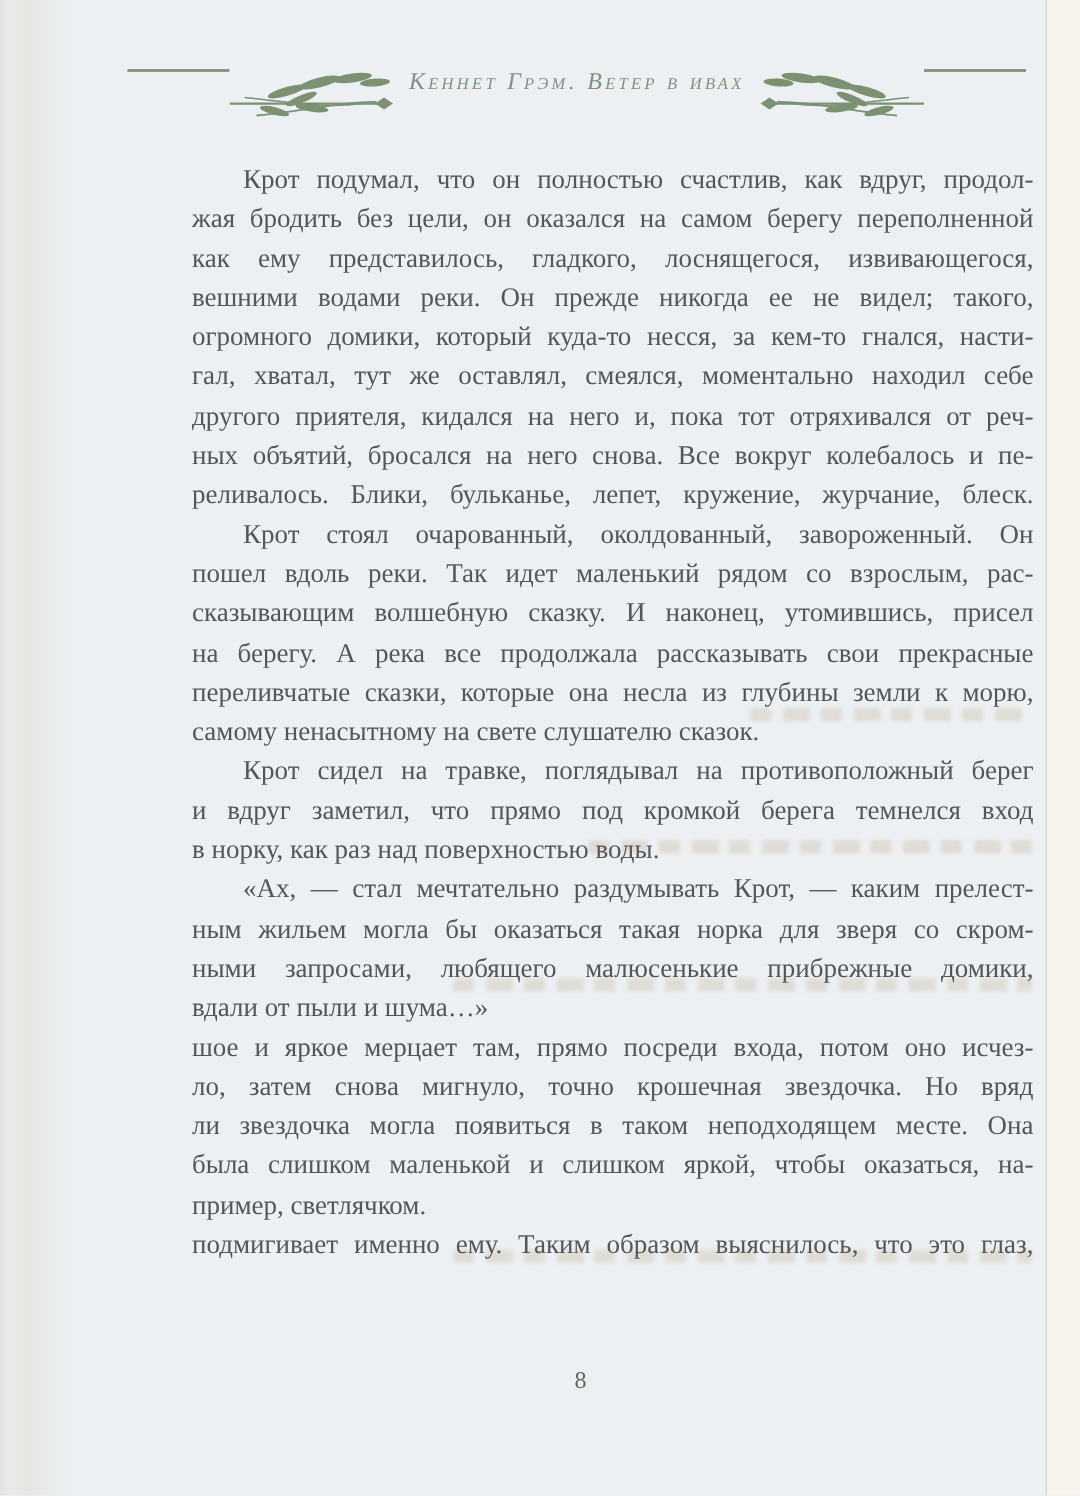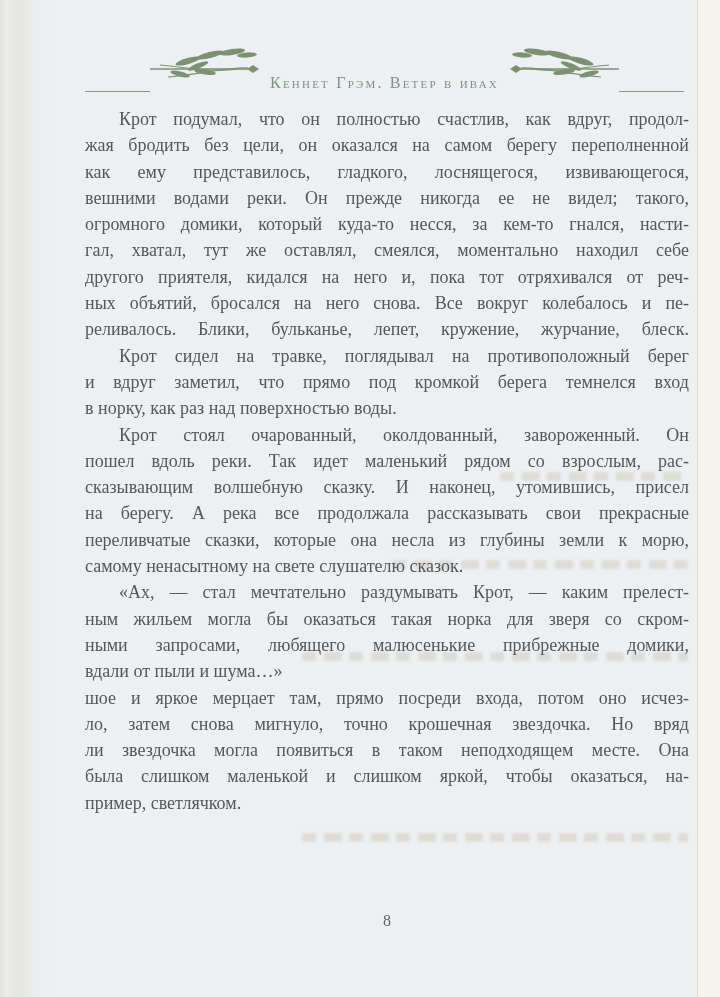"Кеннет Грэм. Ветер в ивах" .chapter-header { align-items: flex-end -> flex-start; font-style: none -> italic }
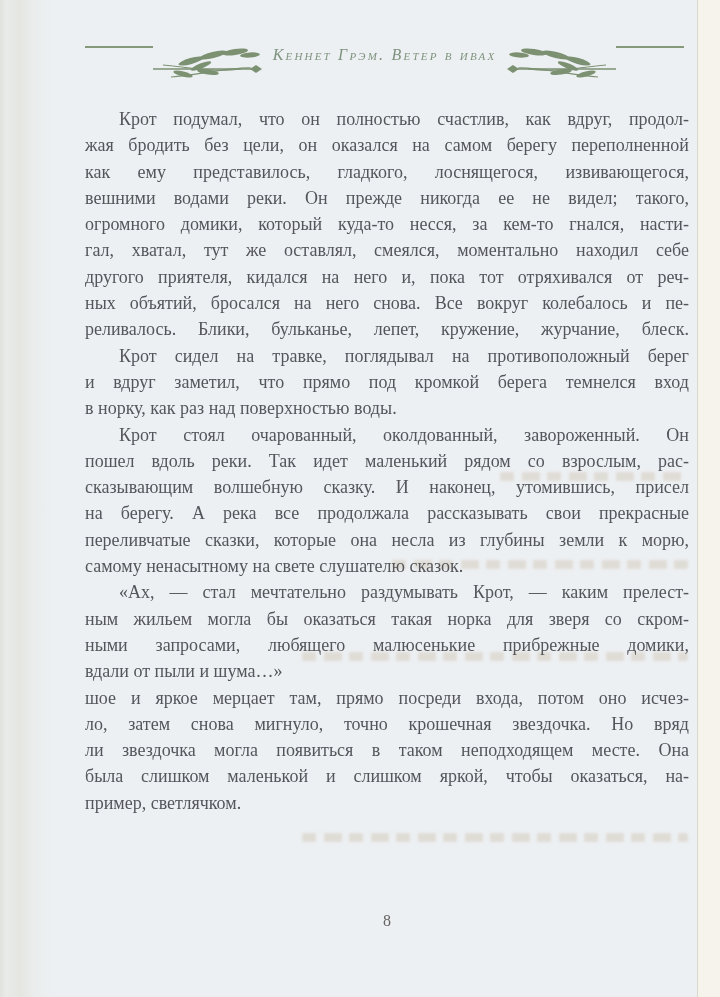"Крот подумал, что он полностью" .line { margin-left: none -> 43px }
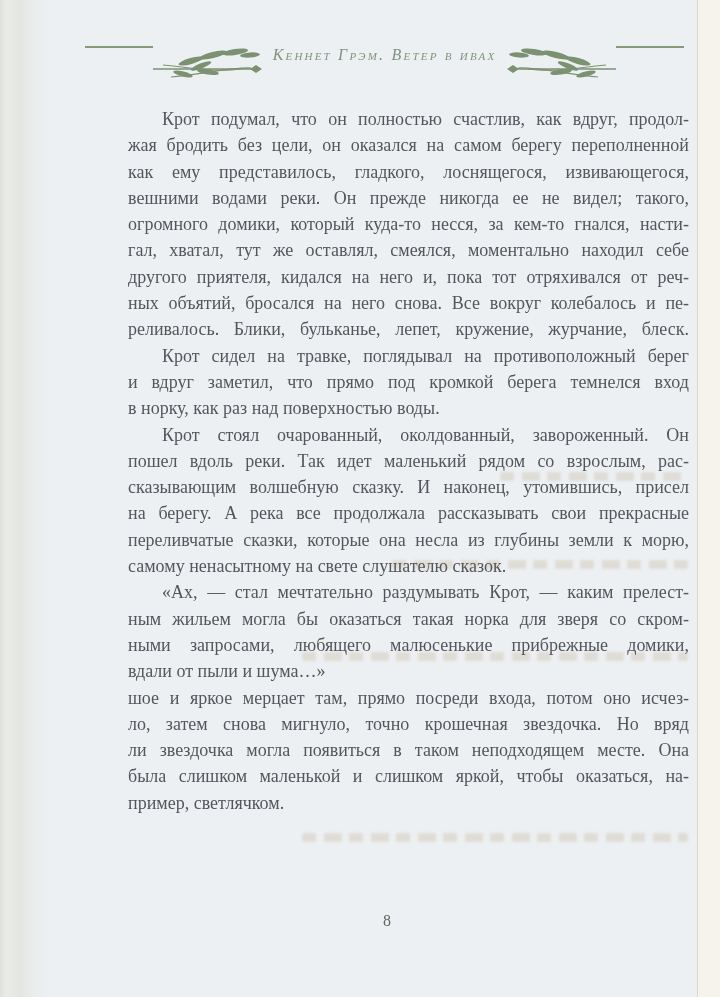"Крот сидел на травке, поглядывал" div.para { order: before "Крот стоял очарованный, околдованный," -> after "Крот стоял очарованный, околдованный," }
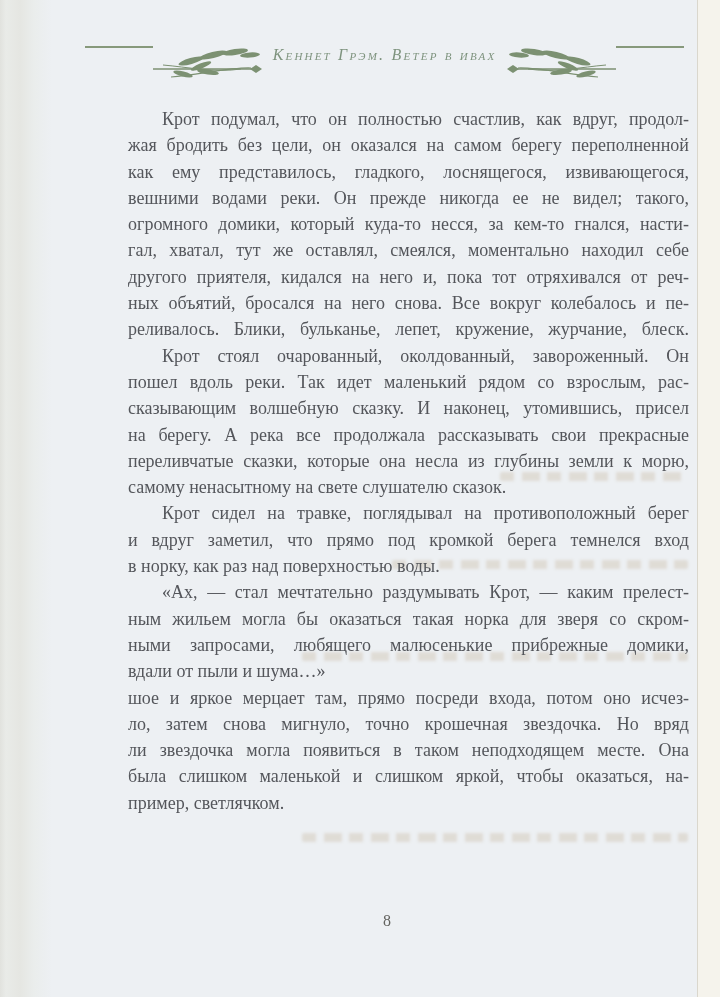"подмигивает именно ему. Таким образом" div.line { html: none -> <div>подмигивает именно ему. Таким образом выяснилось, что это глаз,</div> }
